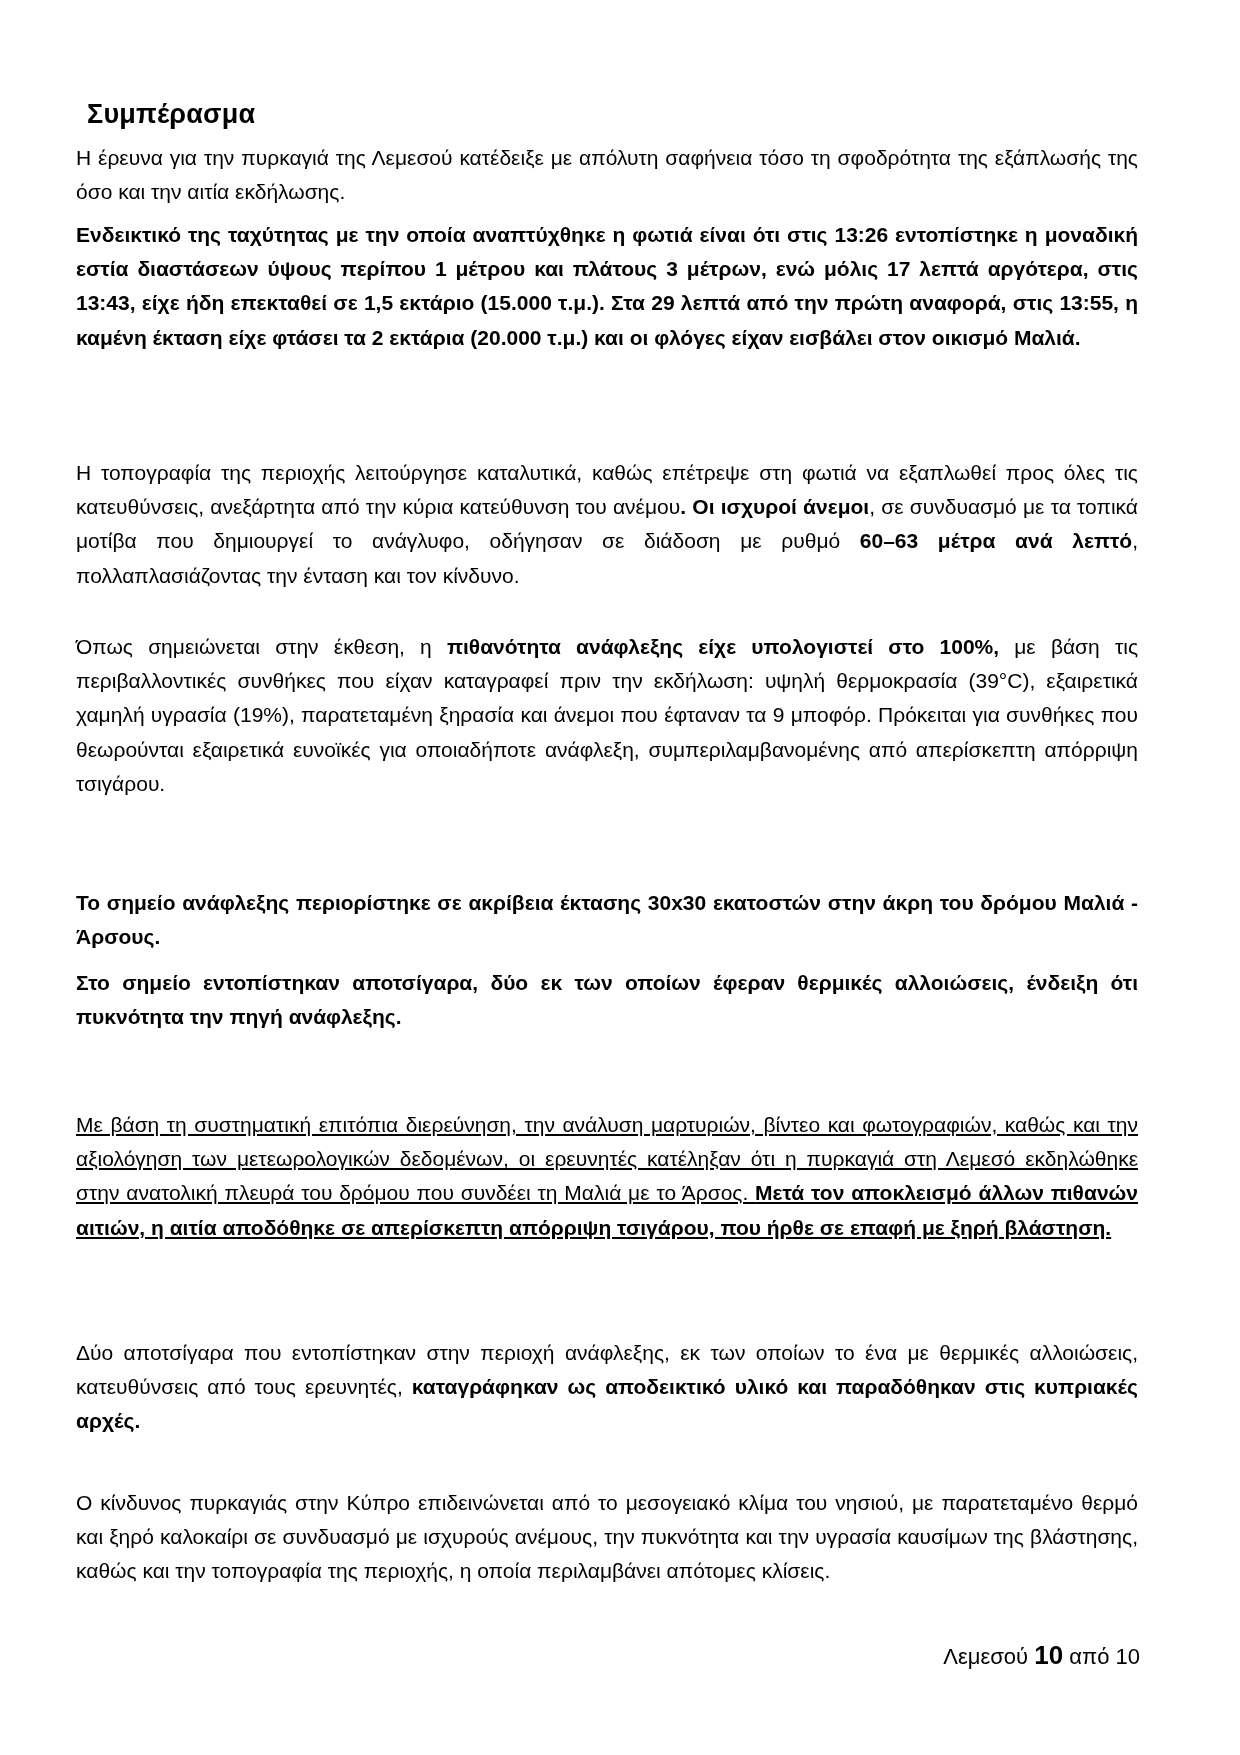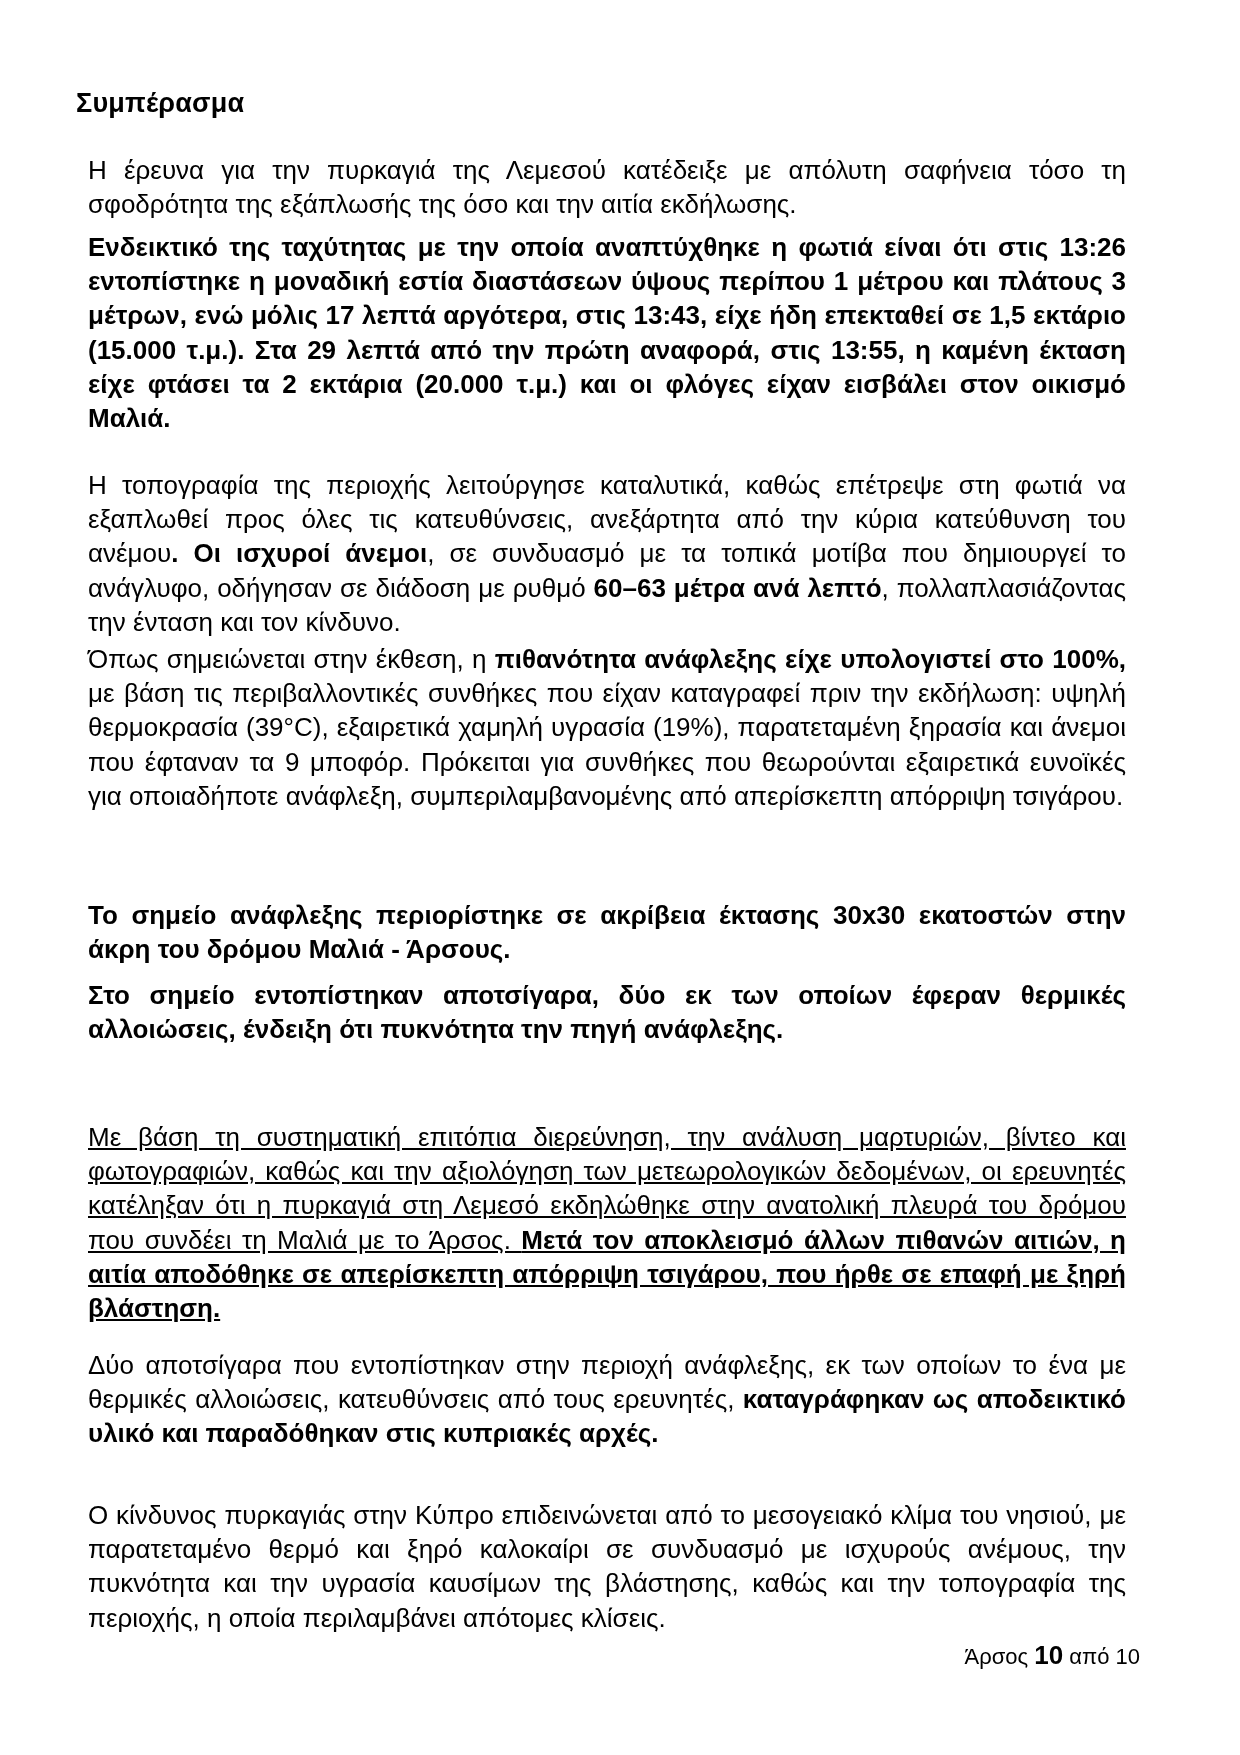"Συμπέρασμα" h1 { margin: 0 -> 11px }
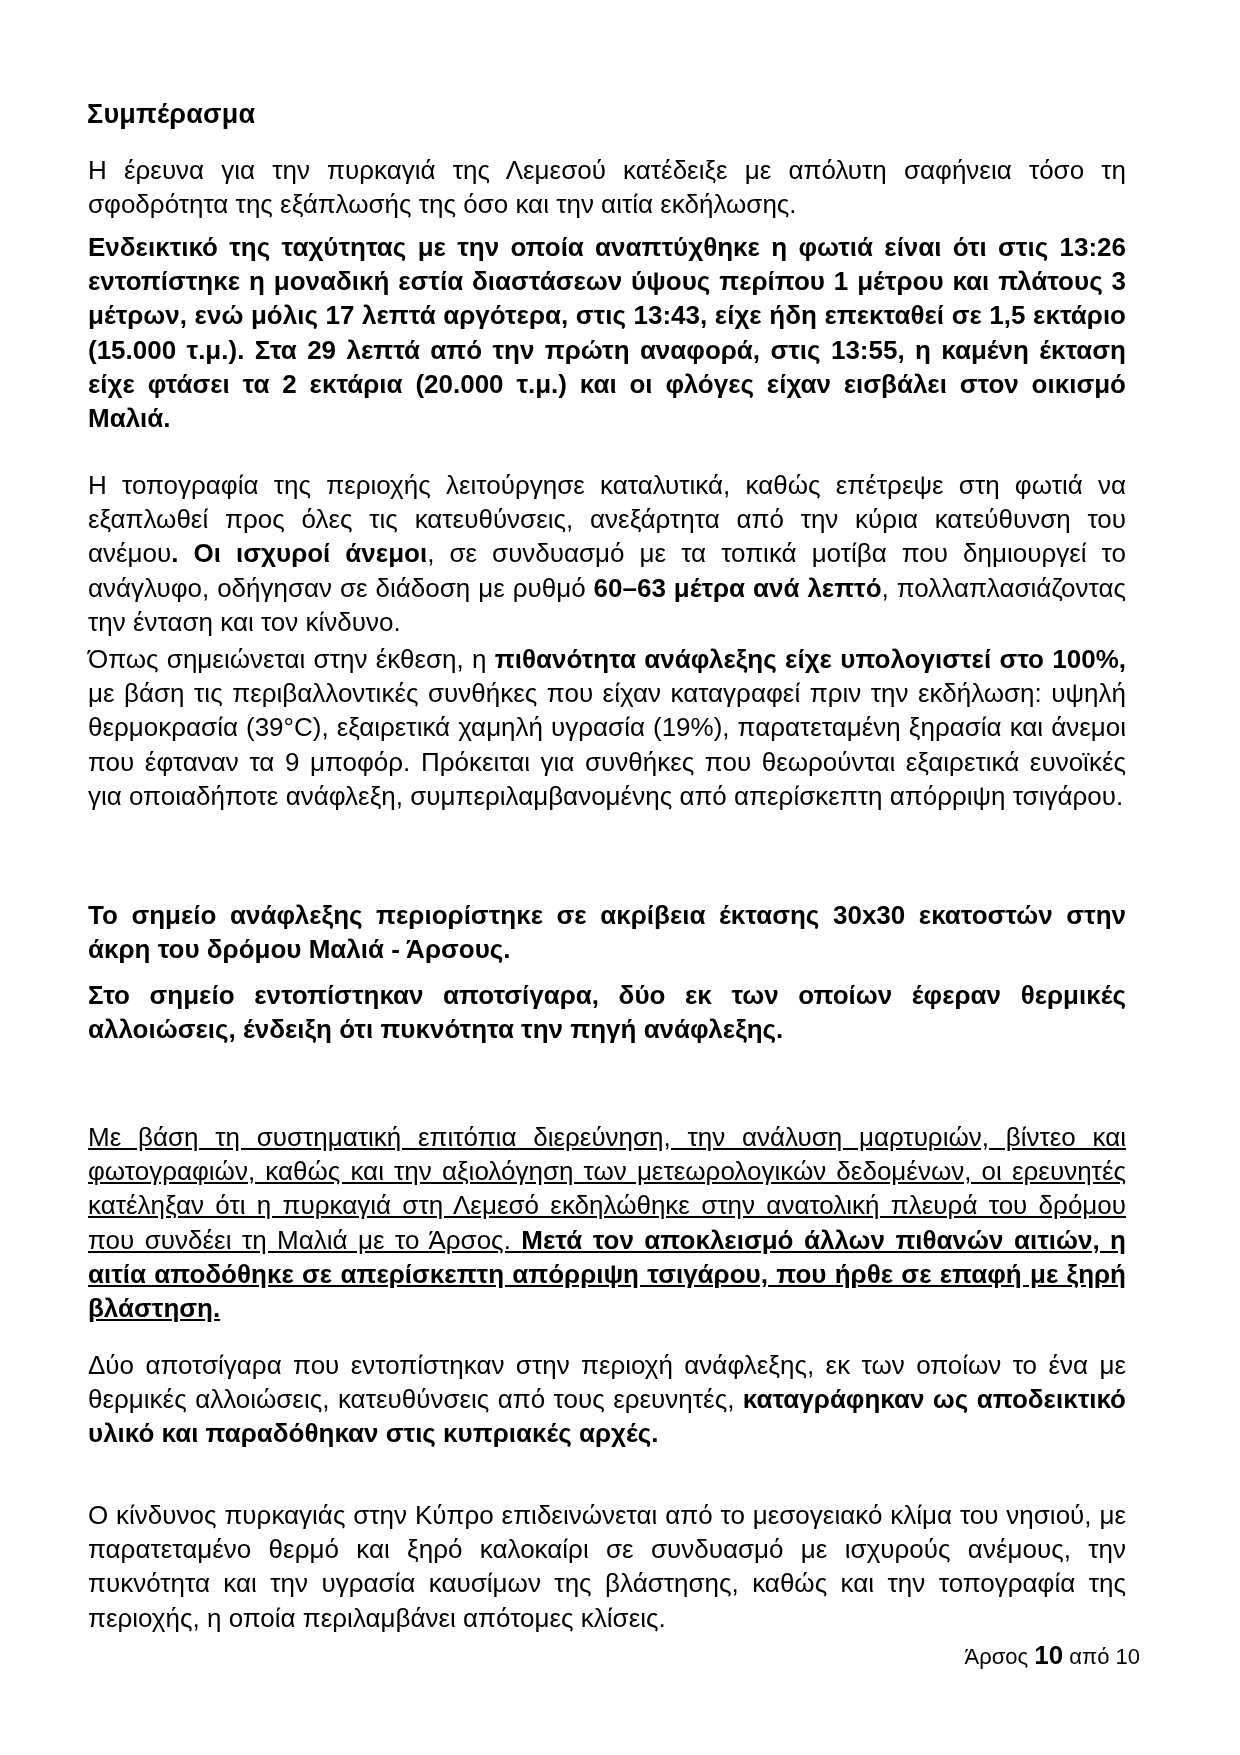"Η έρευνα για την πυρκαγιά" p { font-size: 26px -> 21px; margin: 12px -> 0 }
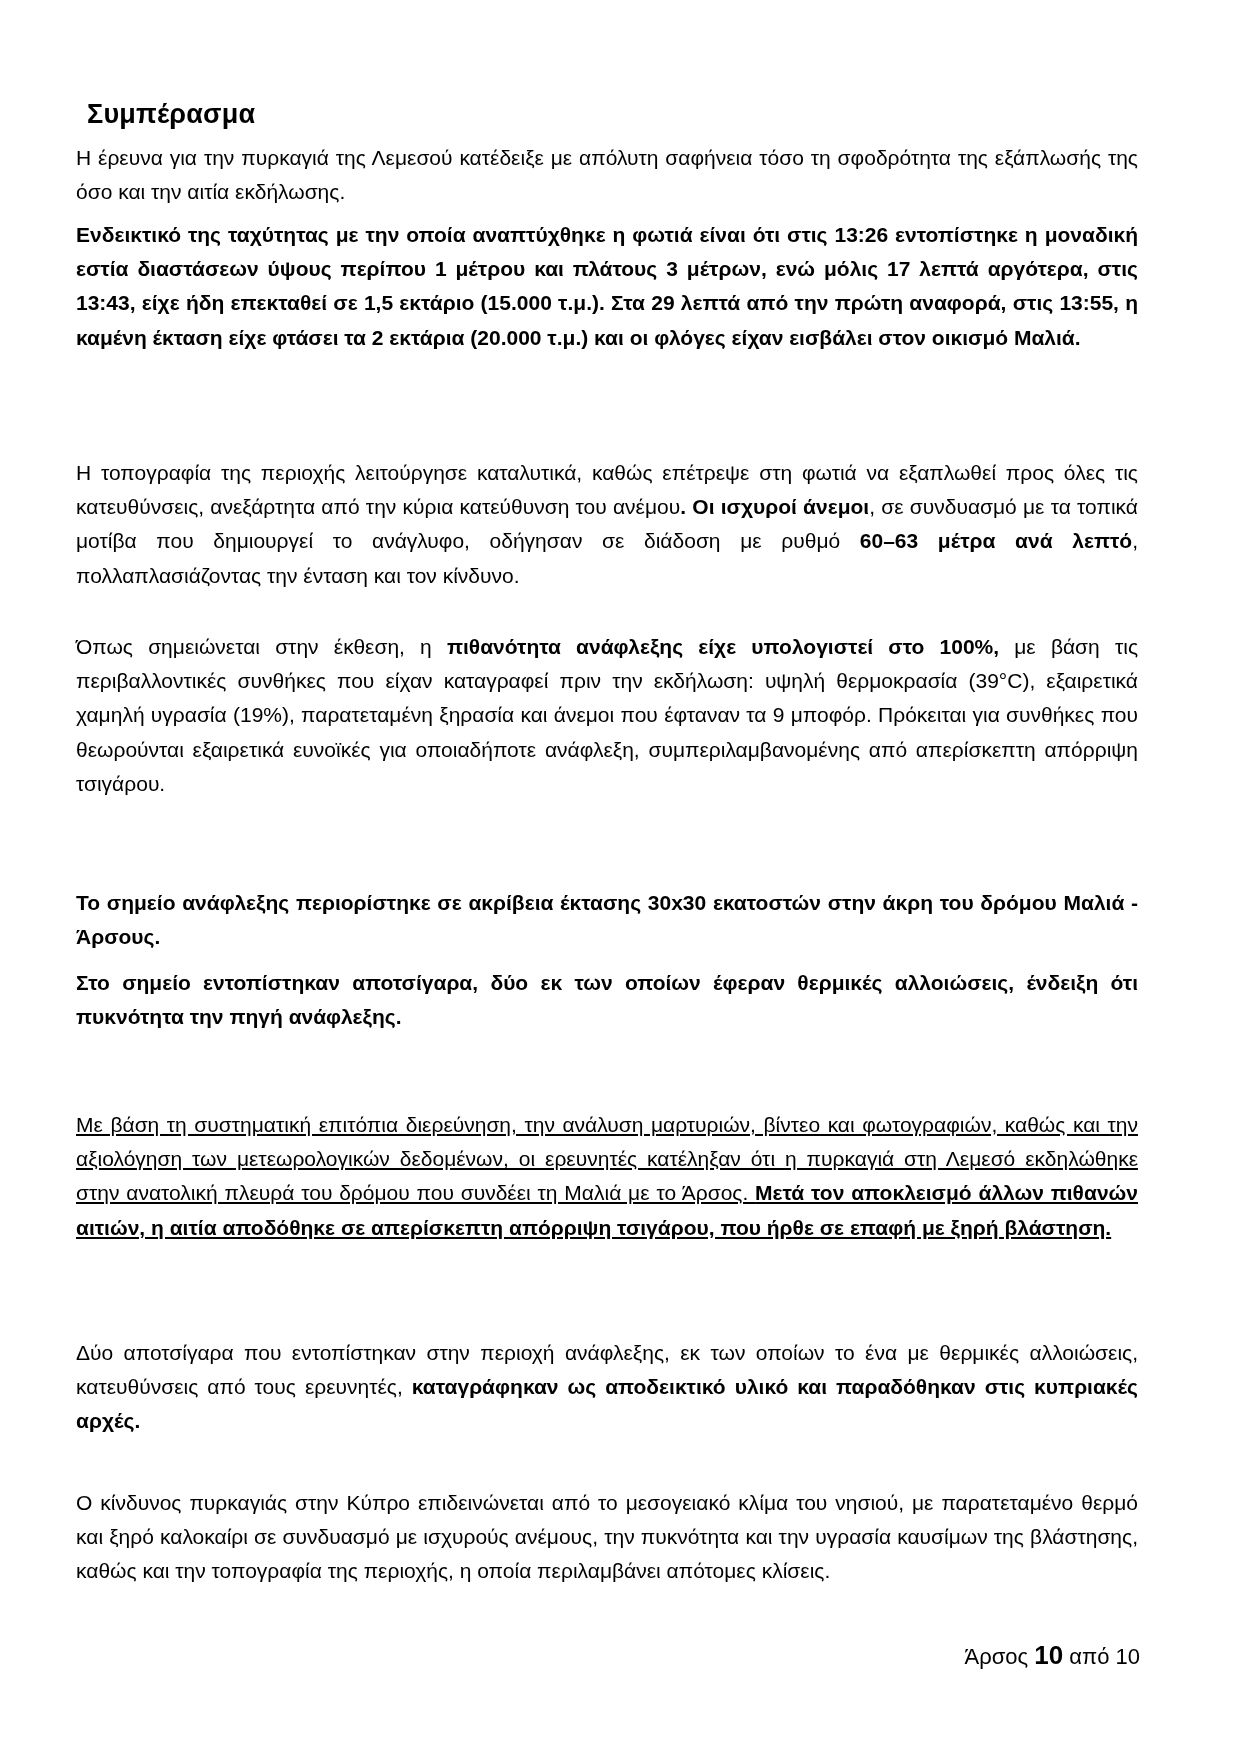"Άρσος" span { text: Άρσος -> Λεμεσού }
